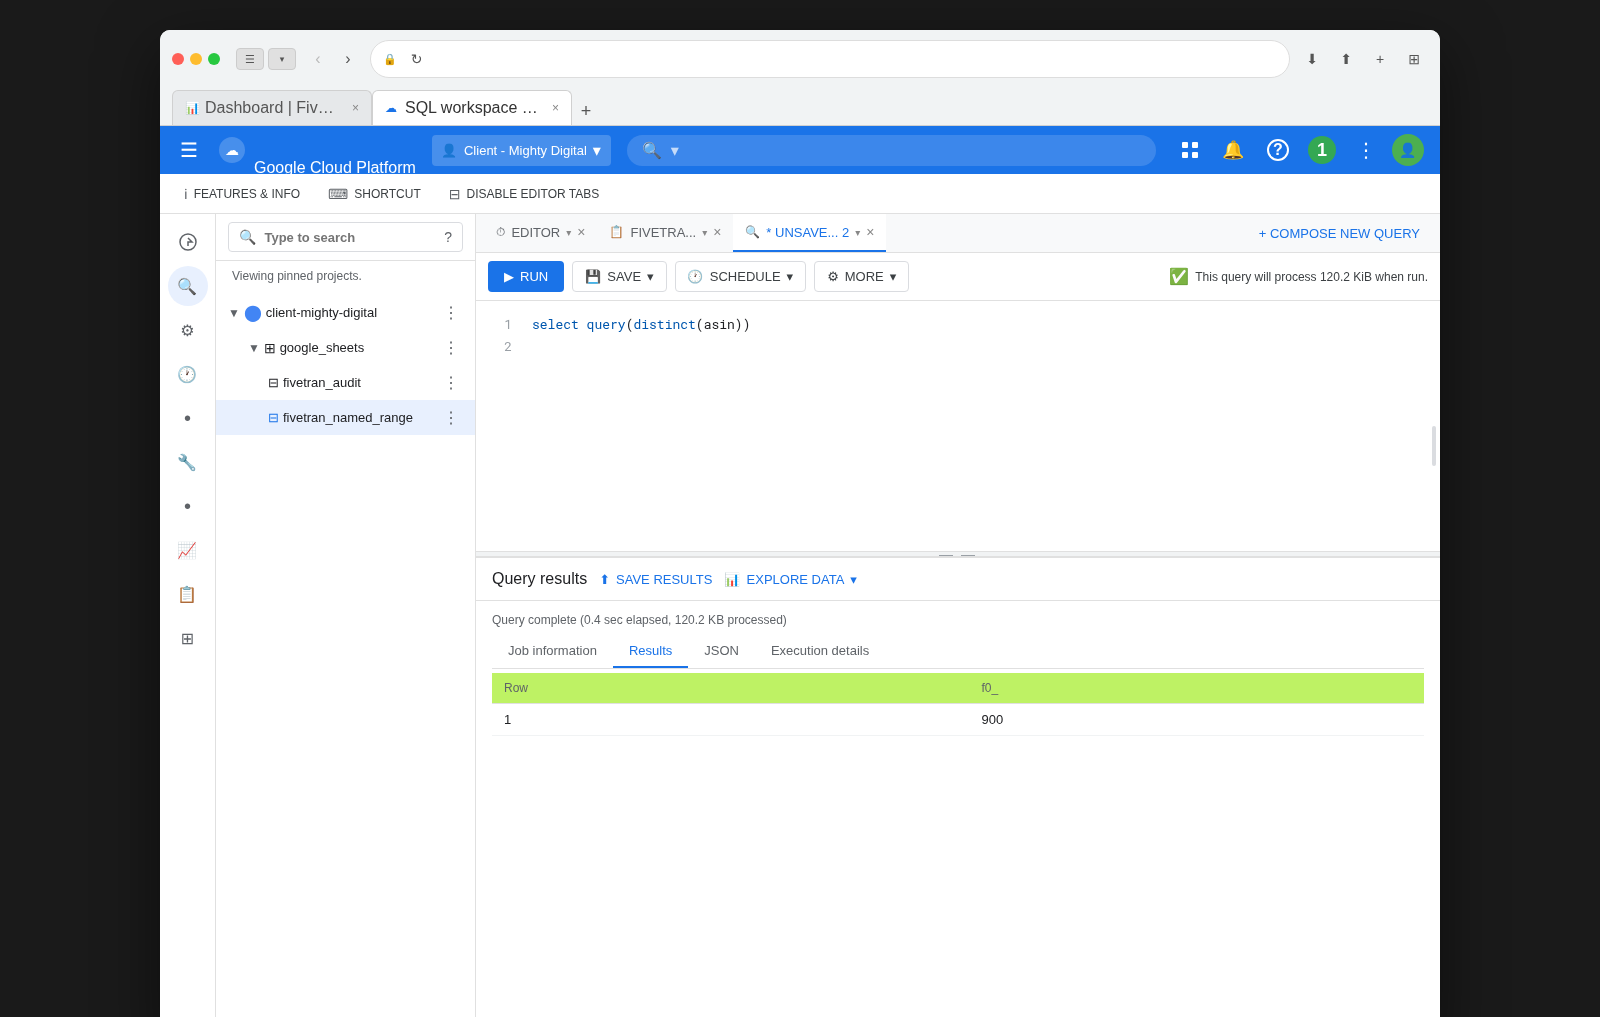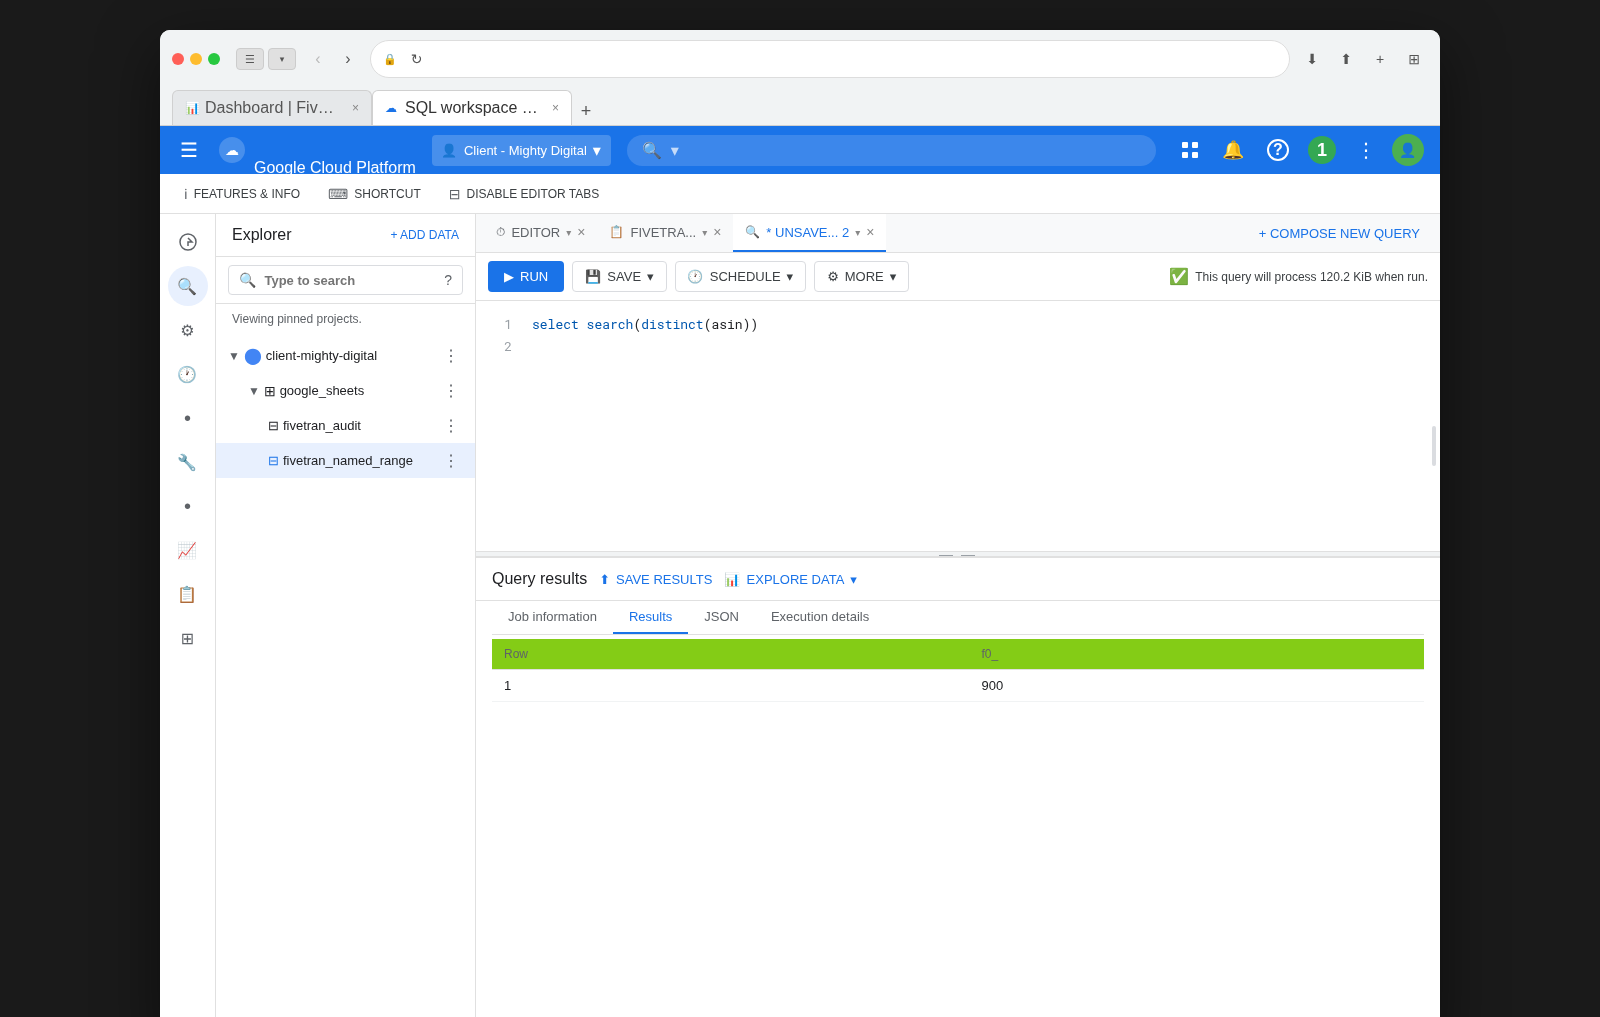"Explorer" div.explorer-header { html: <div> <span>Explorer</span> <button> <span>+ ADD DATA</span> </button> </div> -> none }
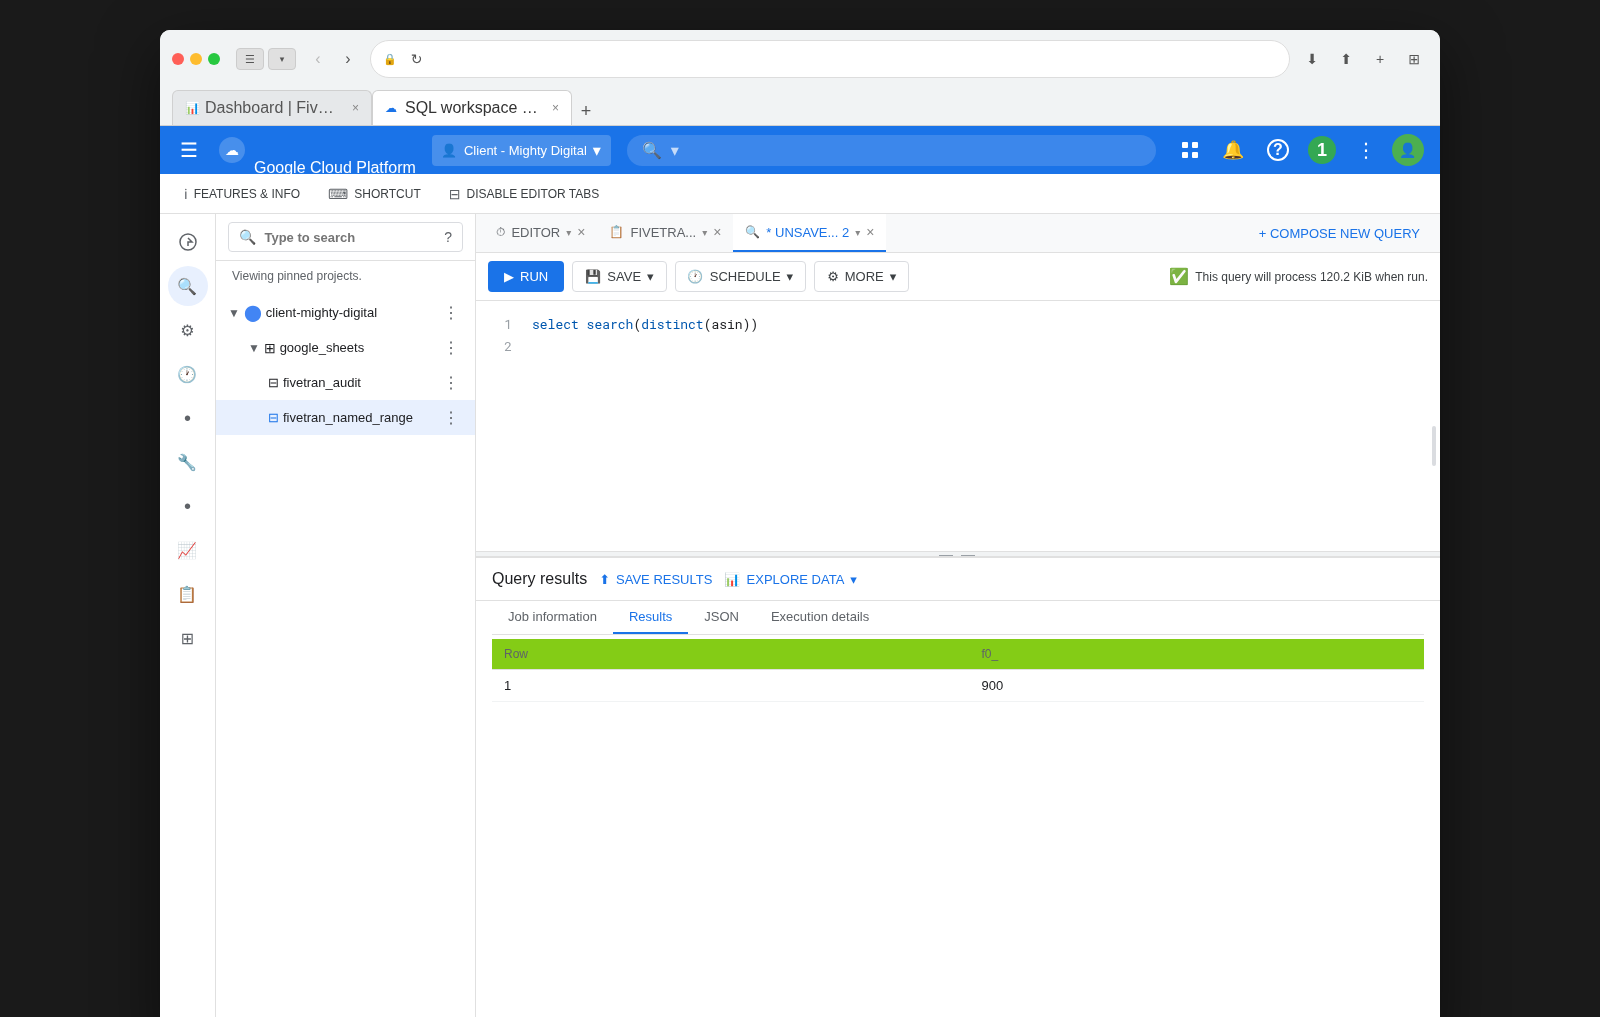"search" span.code-function { text: search -> query }
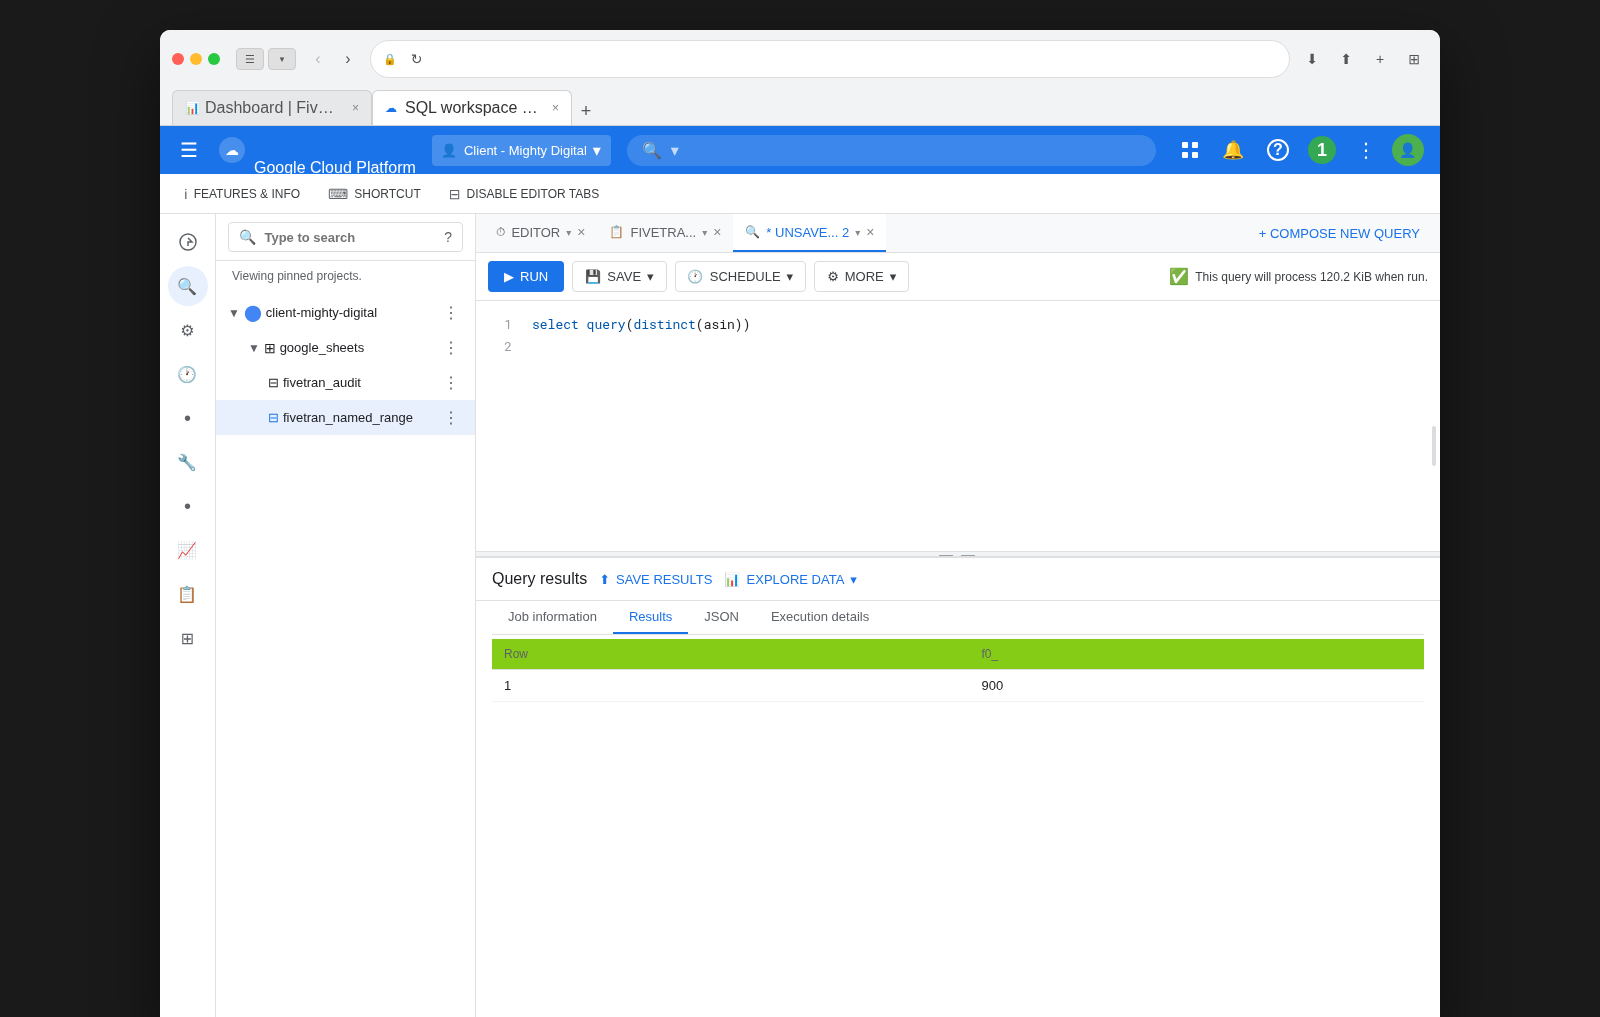"Query complete (0.4 sec elapsed," div.results-meta { html: none -> <div> <span>Query complete (0.4 sec elapsed, 120.2 KB processed)</span> </div> }
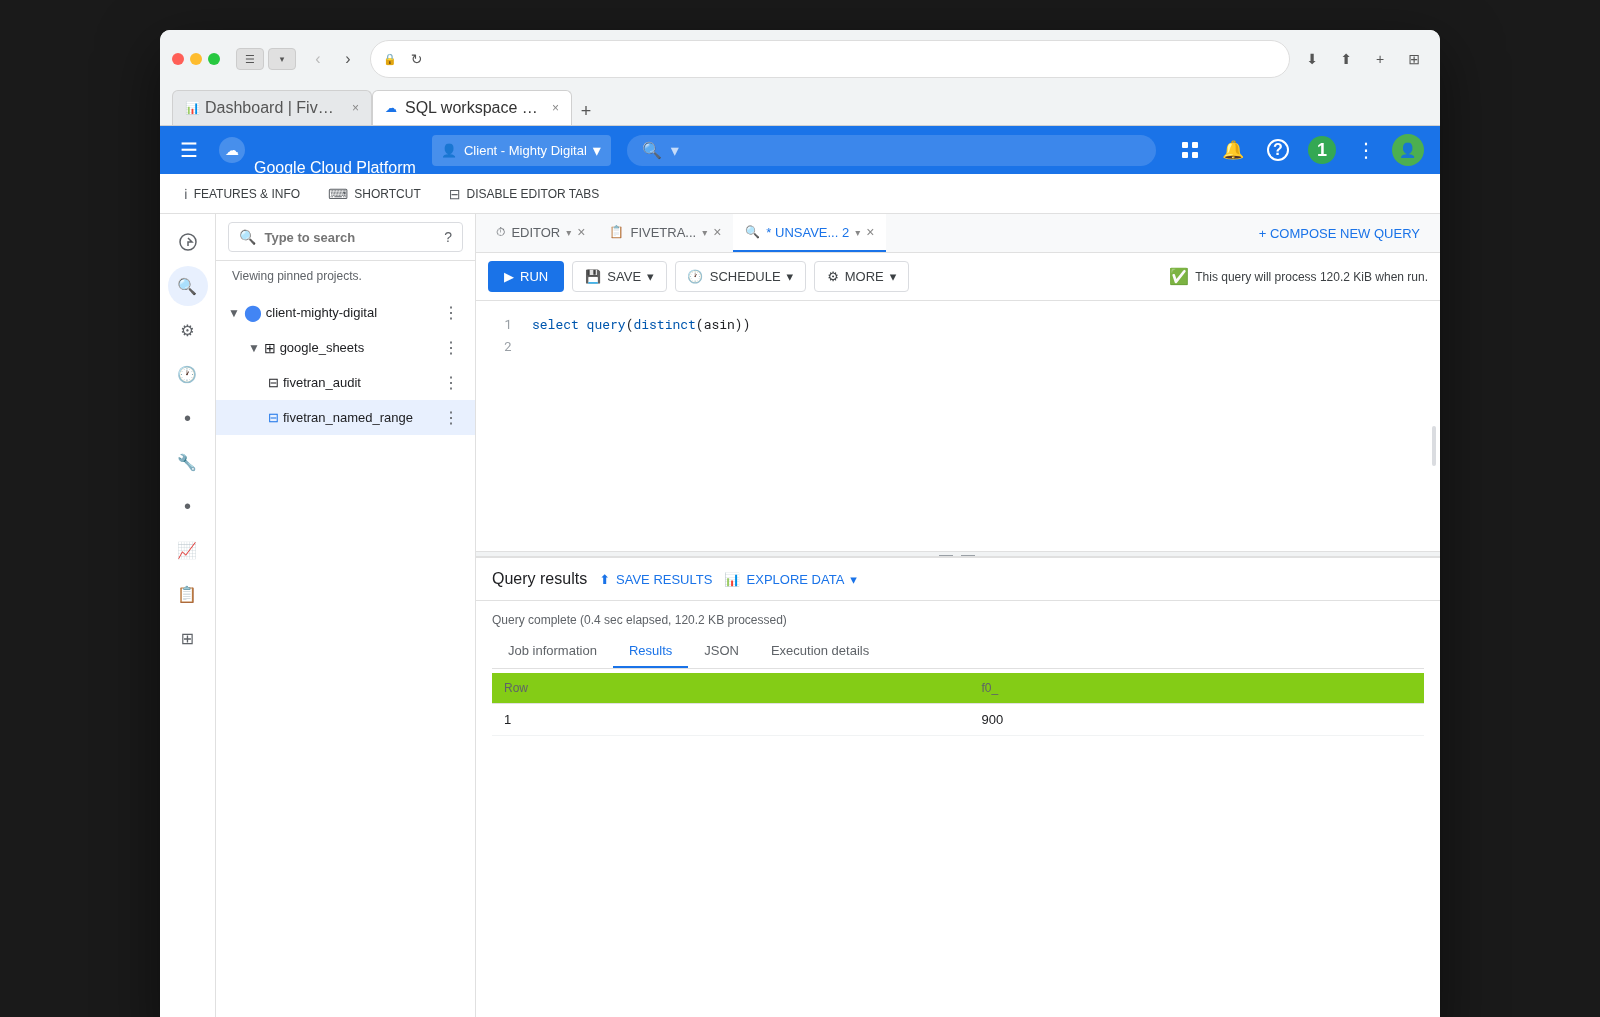"Row" .results-table th { background: #84cc16 -> #bef264 }
